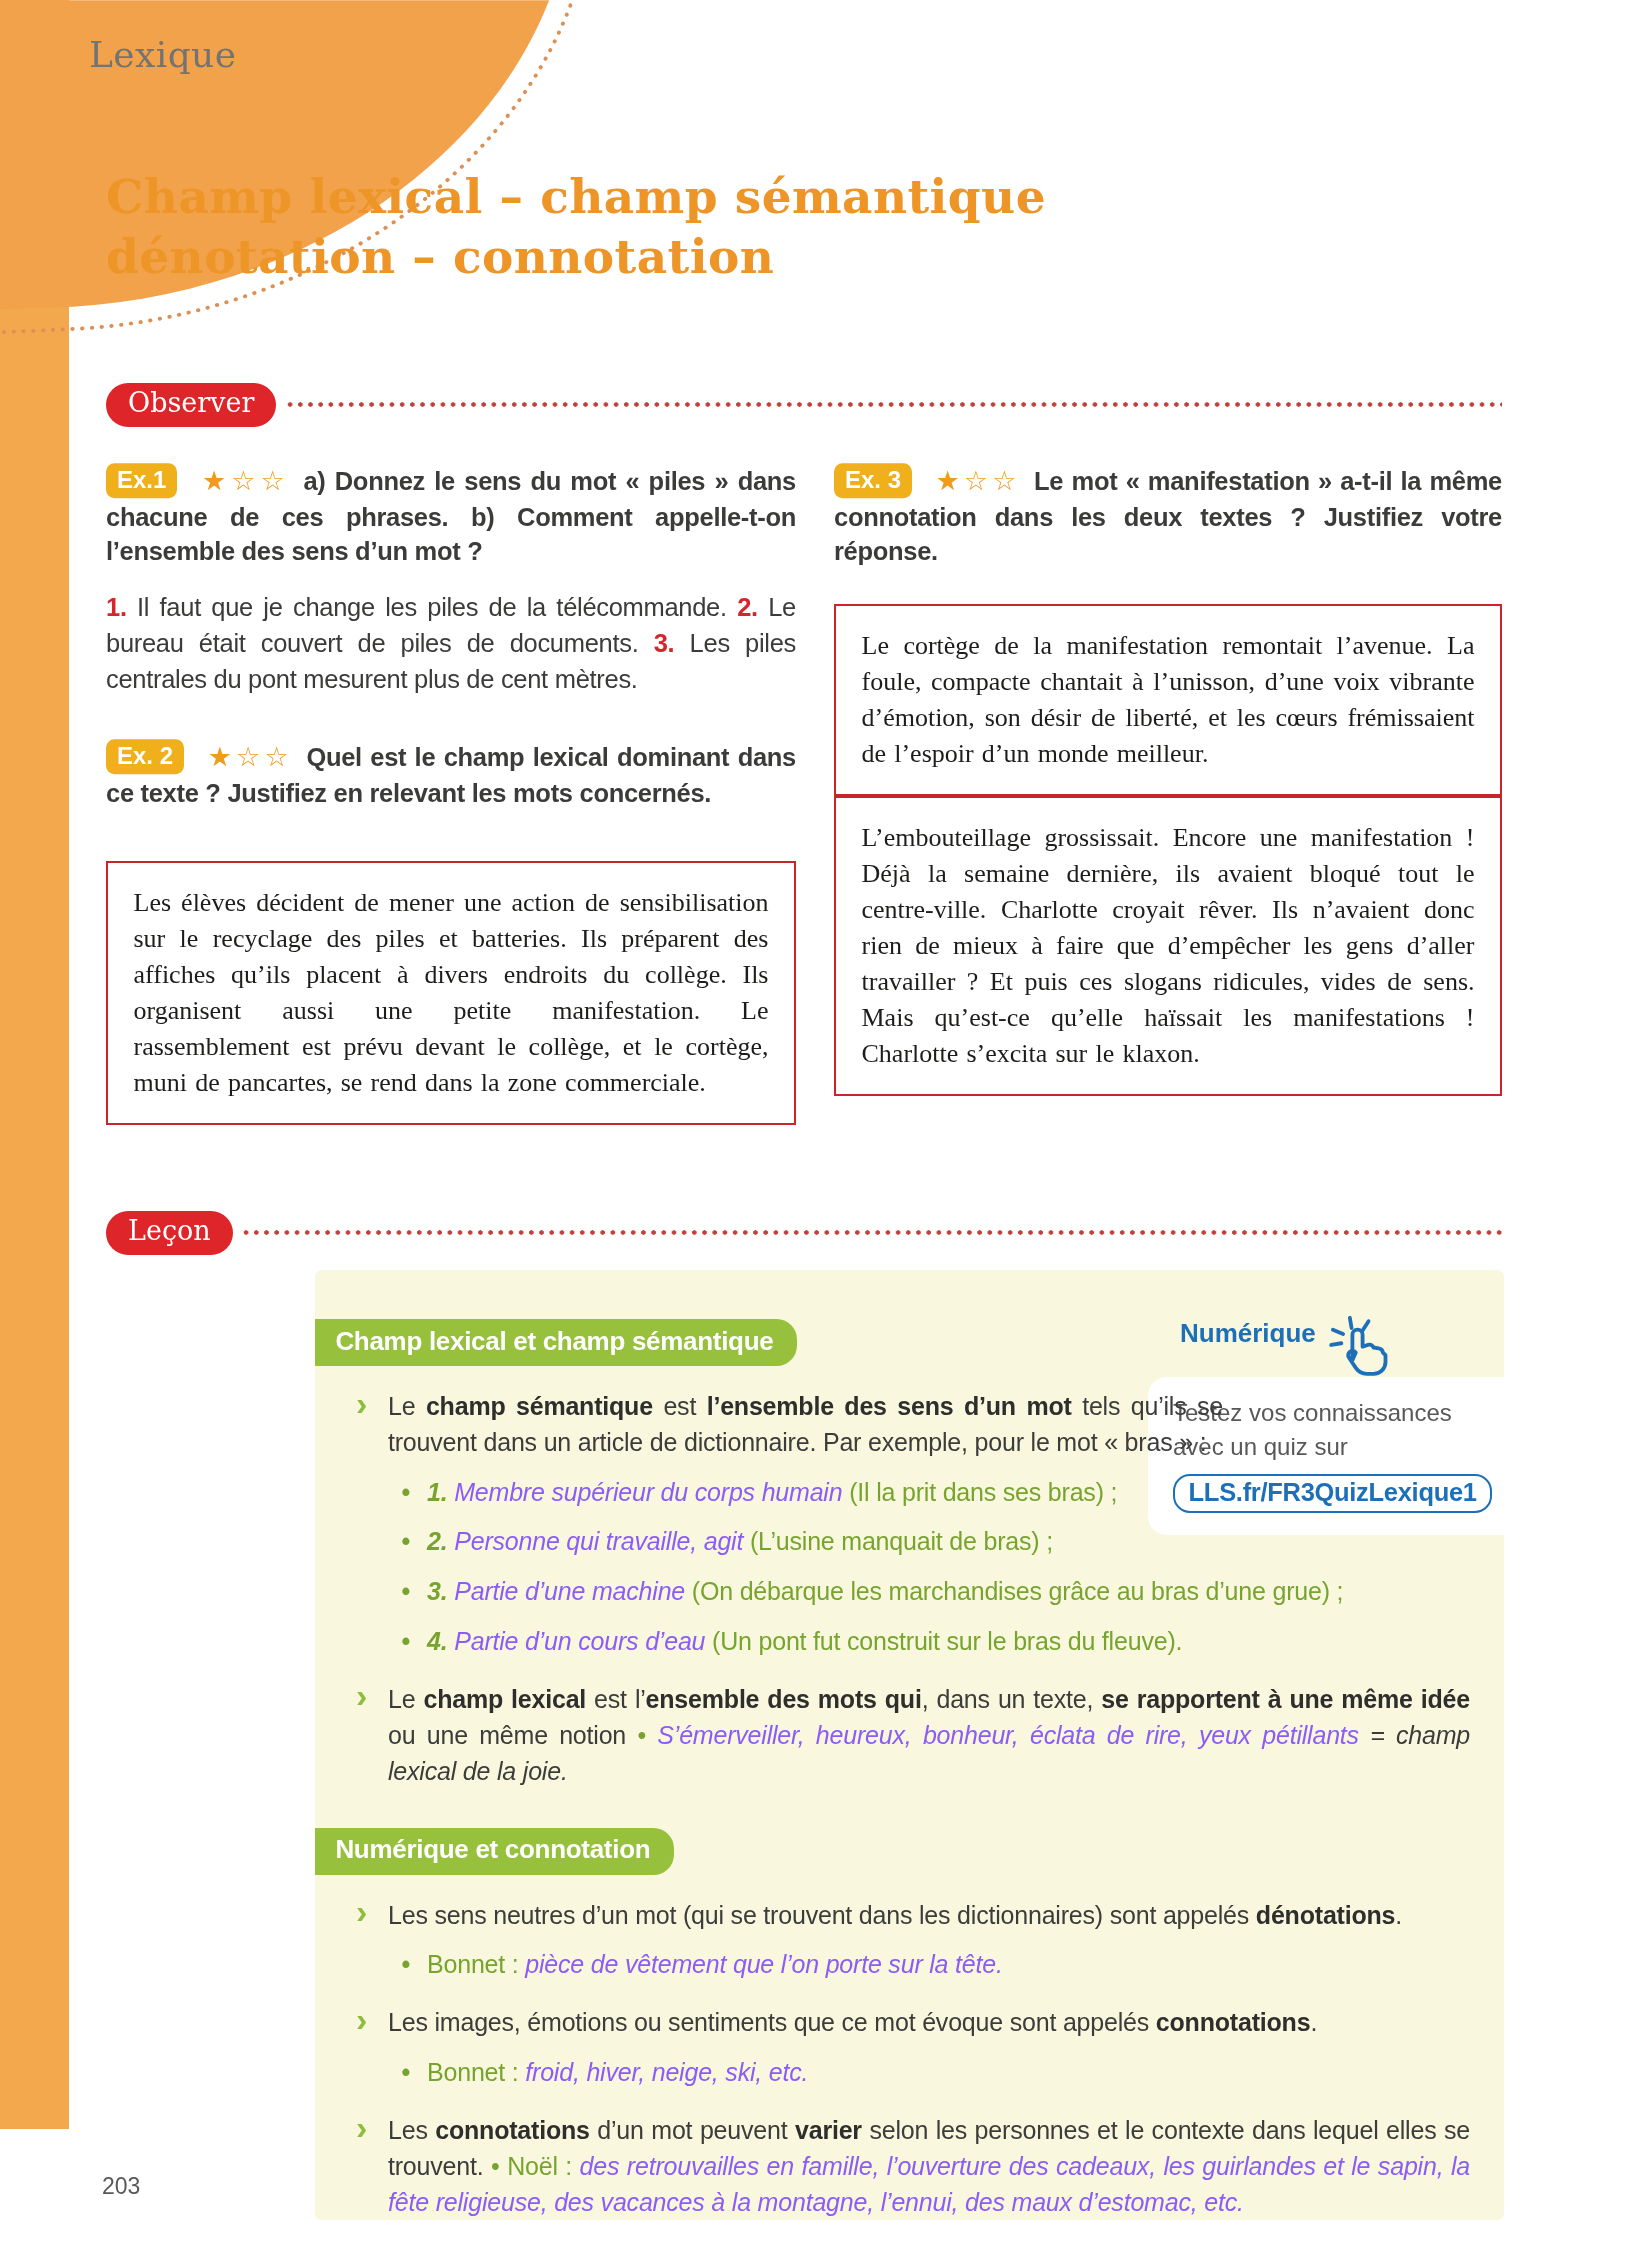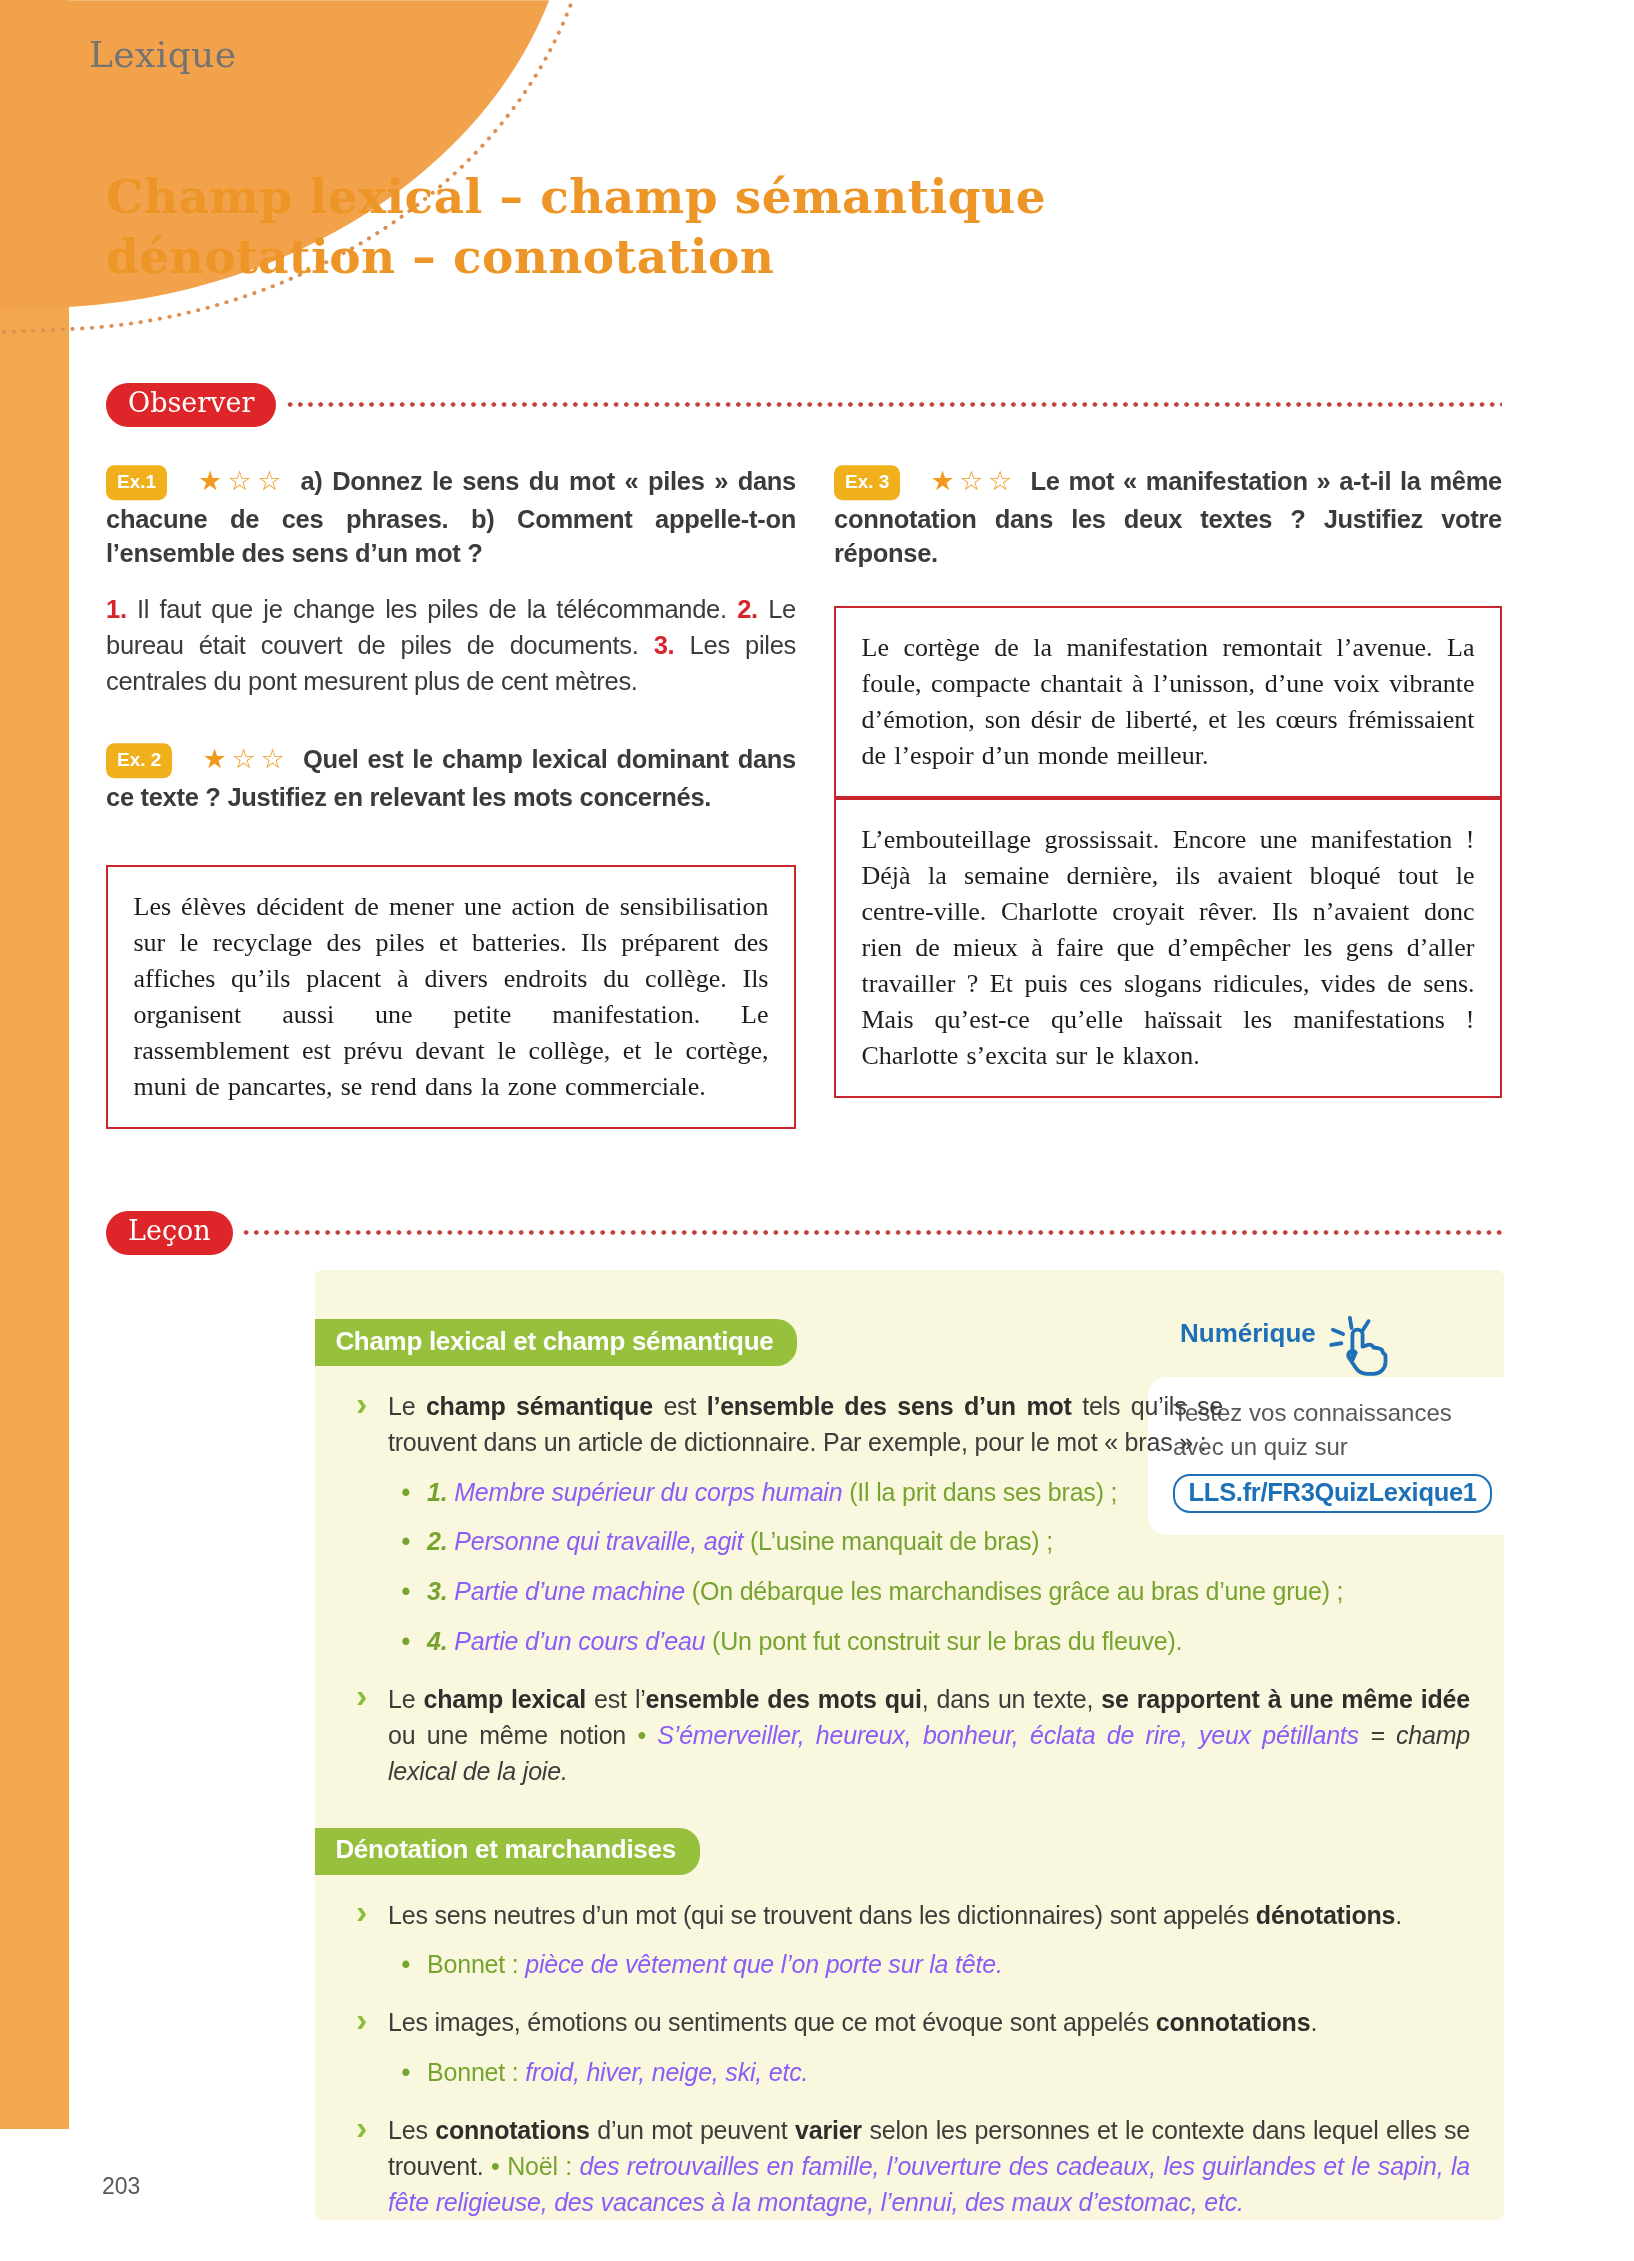"Ex.1" .ex-badge { font-size: 19px -> 24px; margin-right: 28px -> 22px }
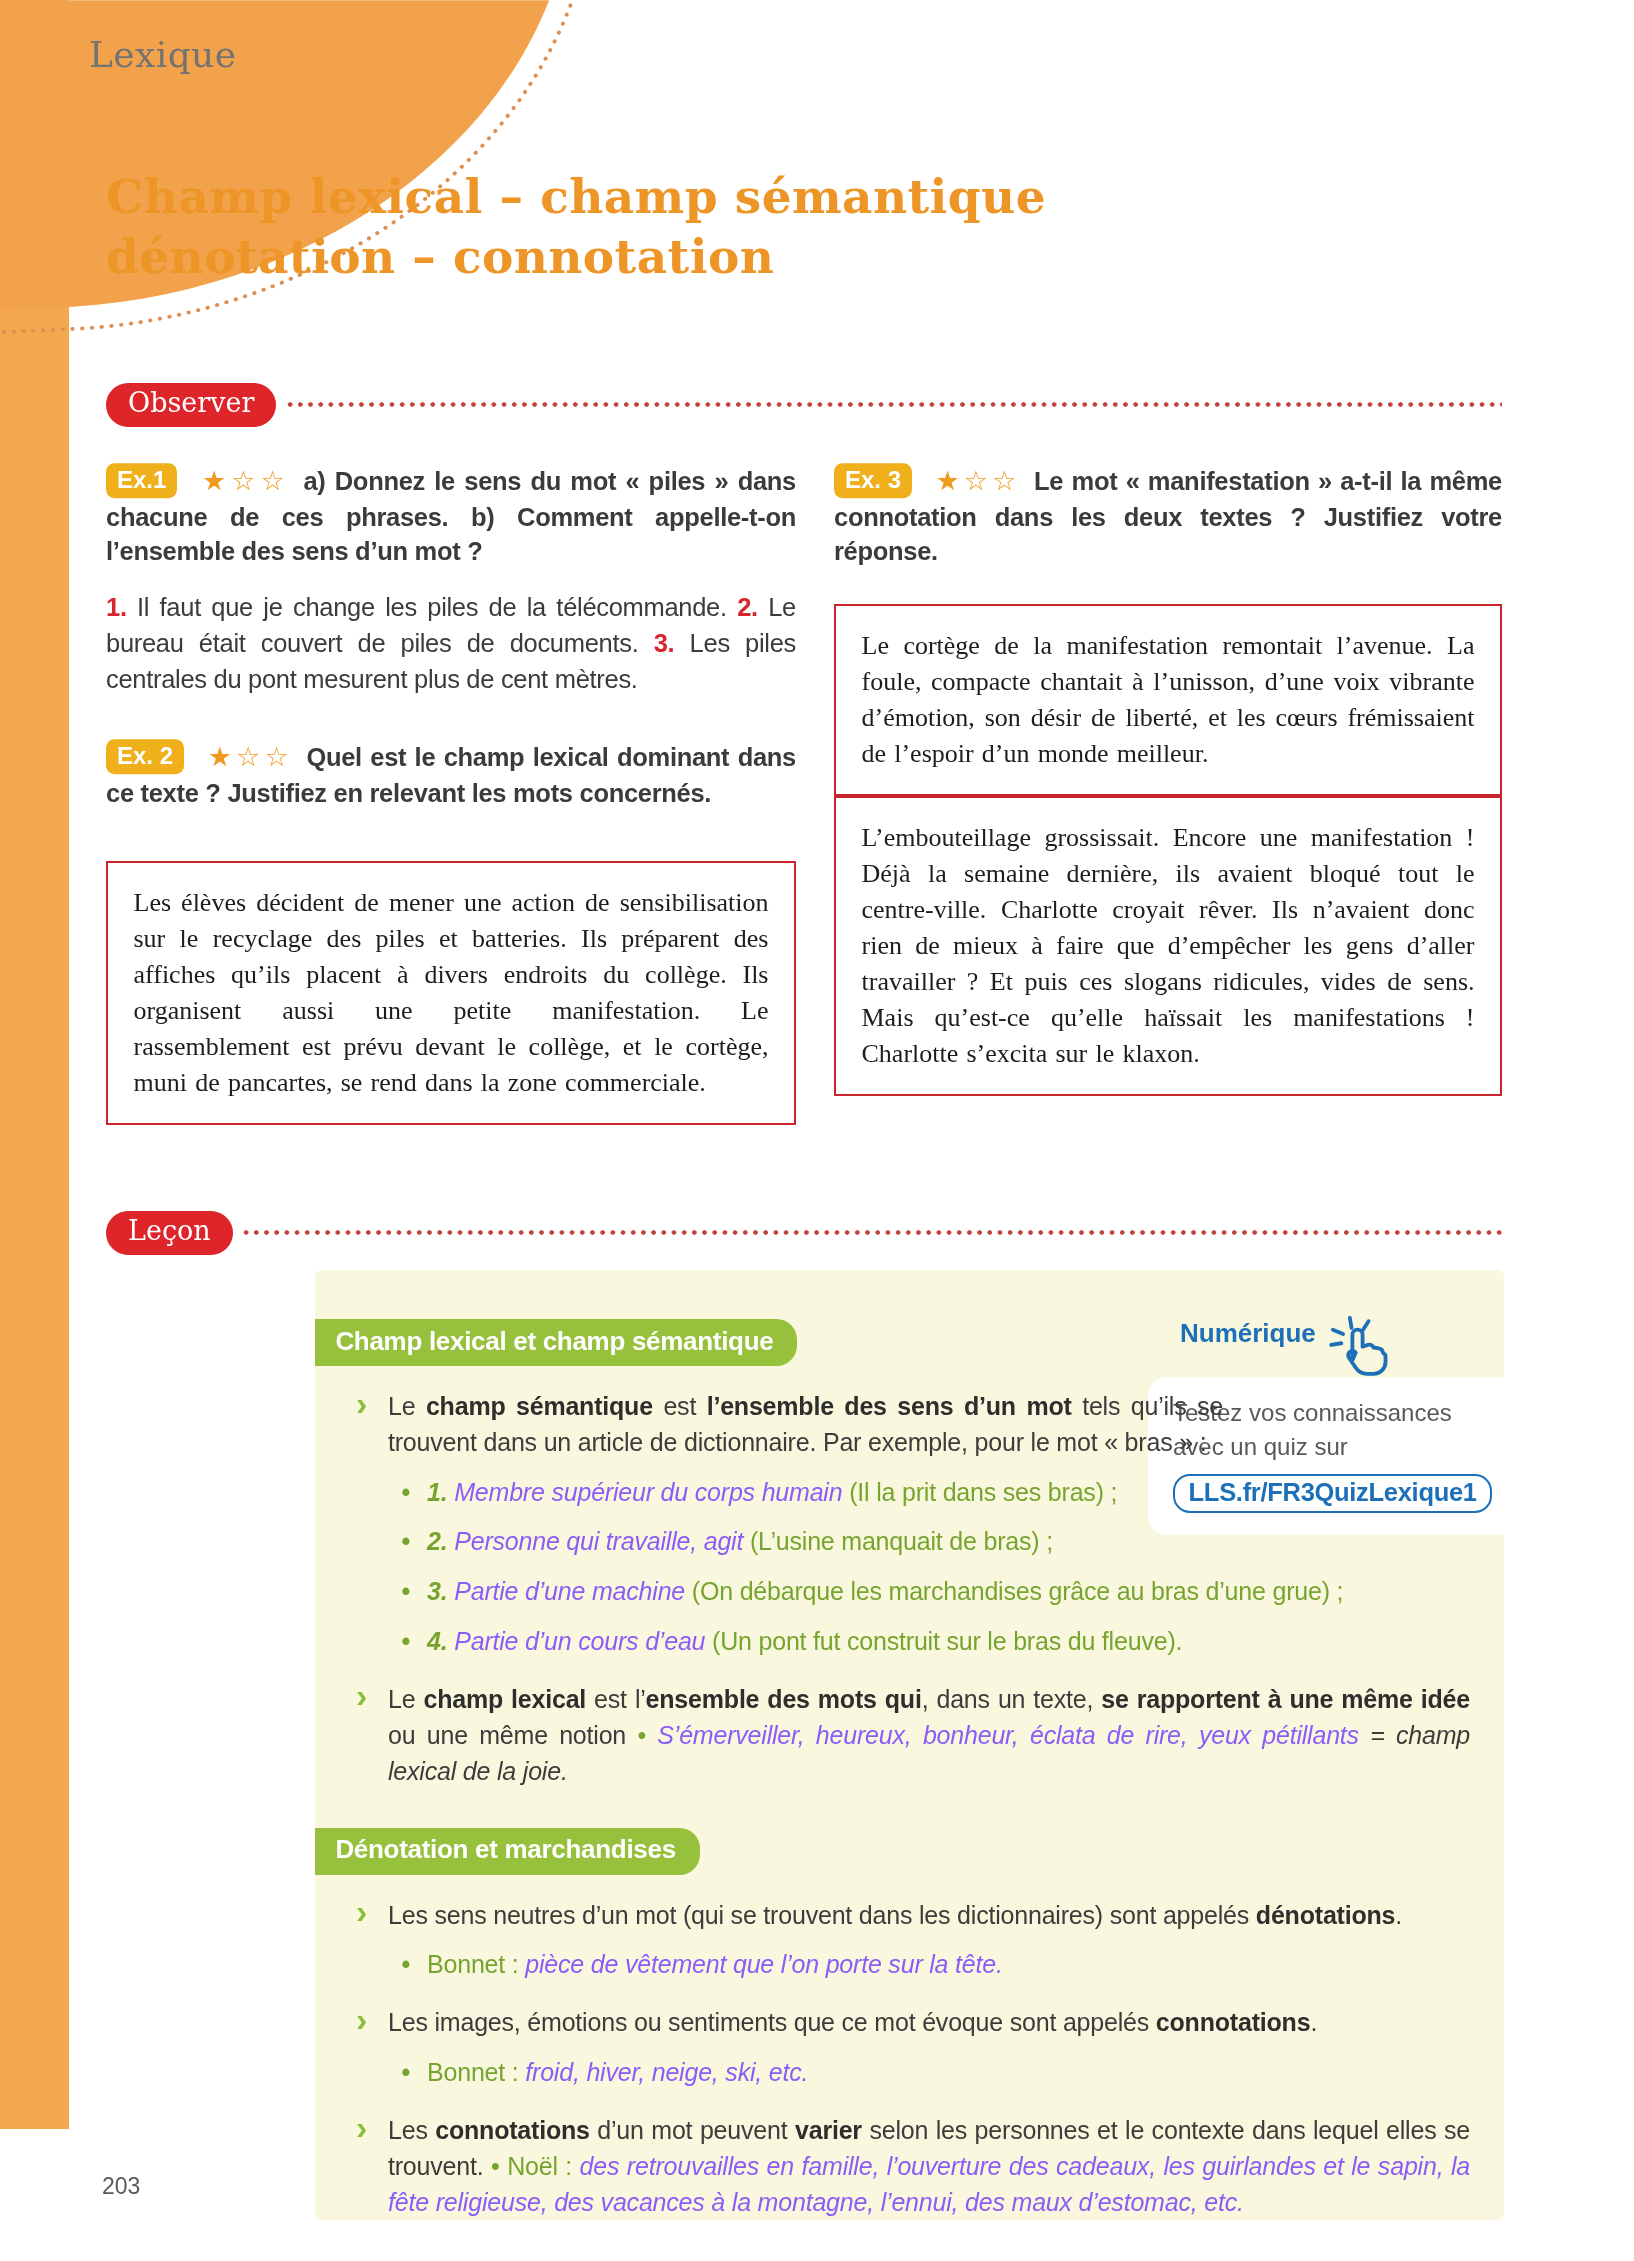"Dénotation et marchandises" div.green-badge { text: Dénotation et marchandises -> Numérique et connotation }
